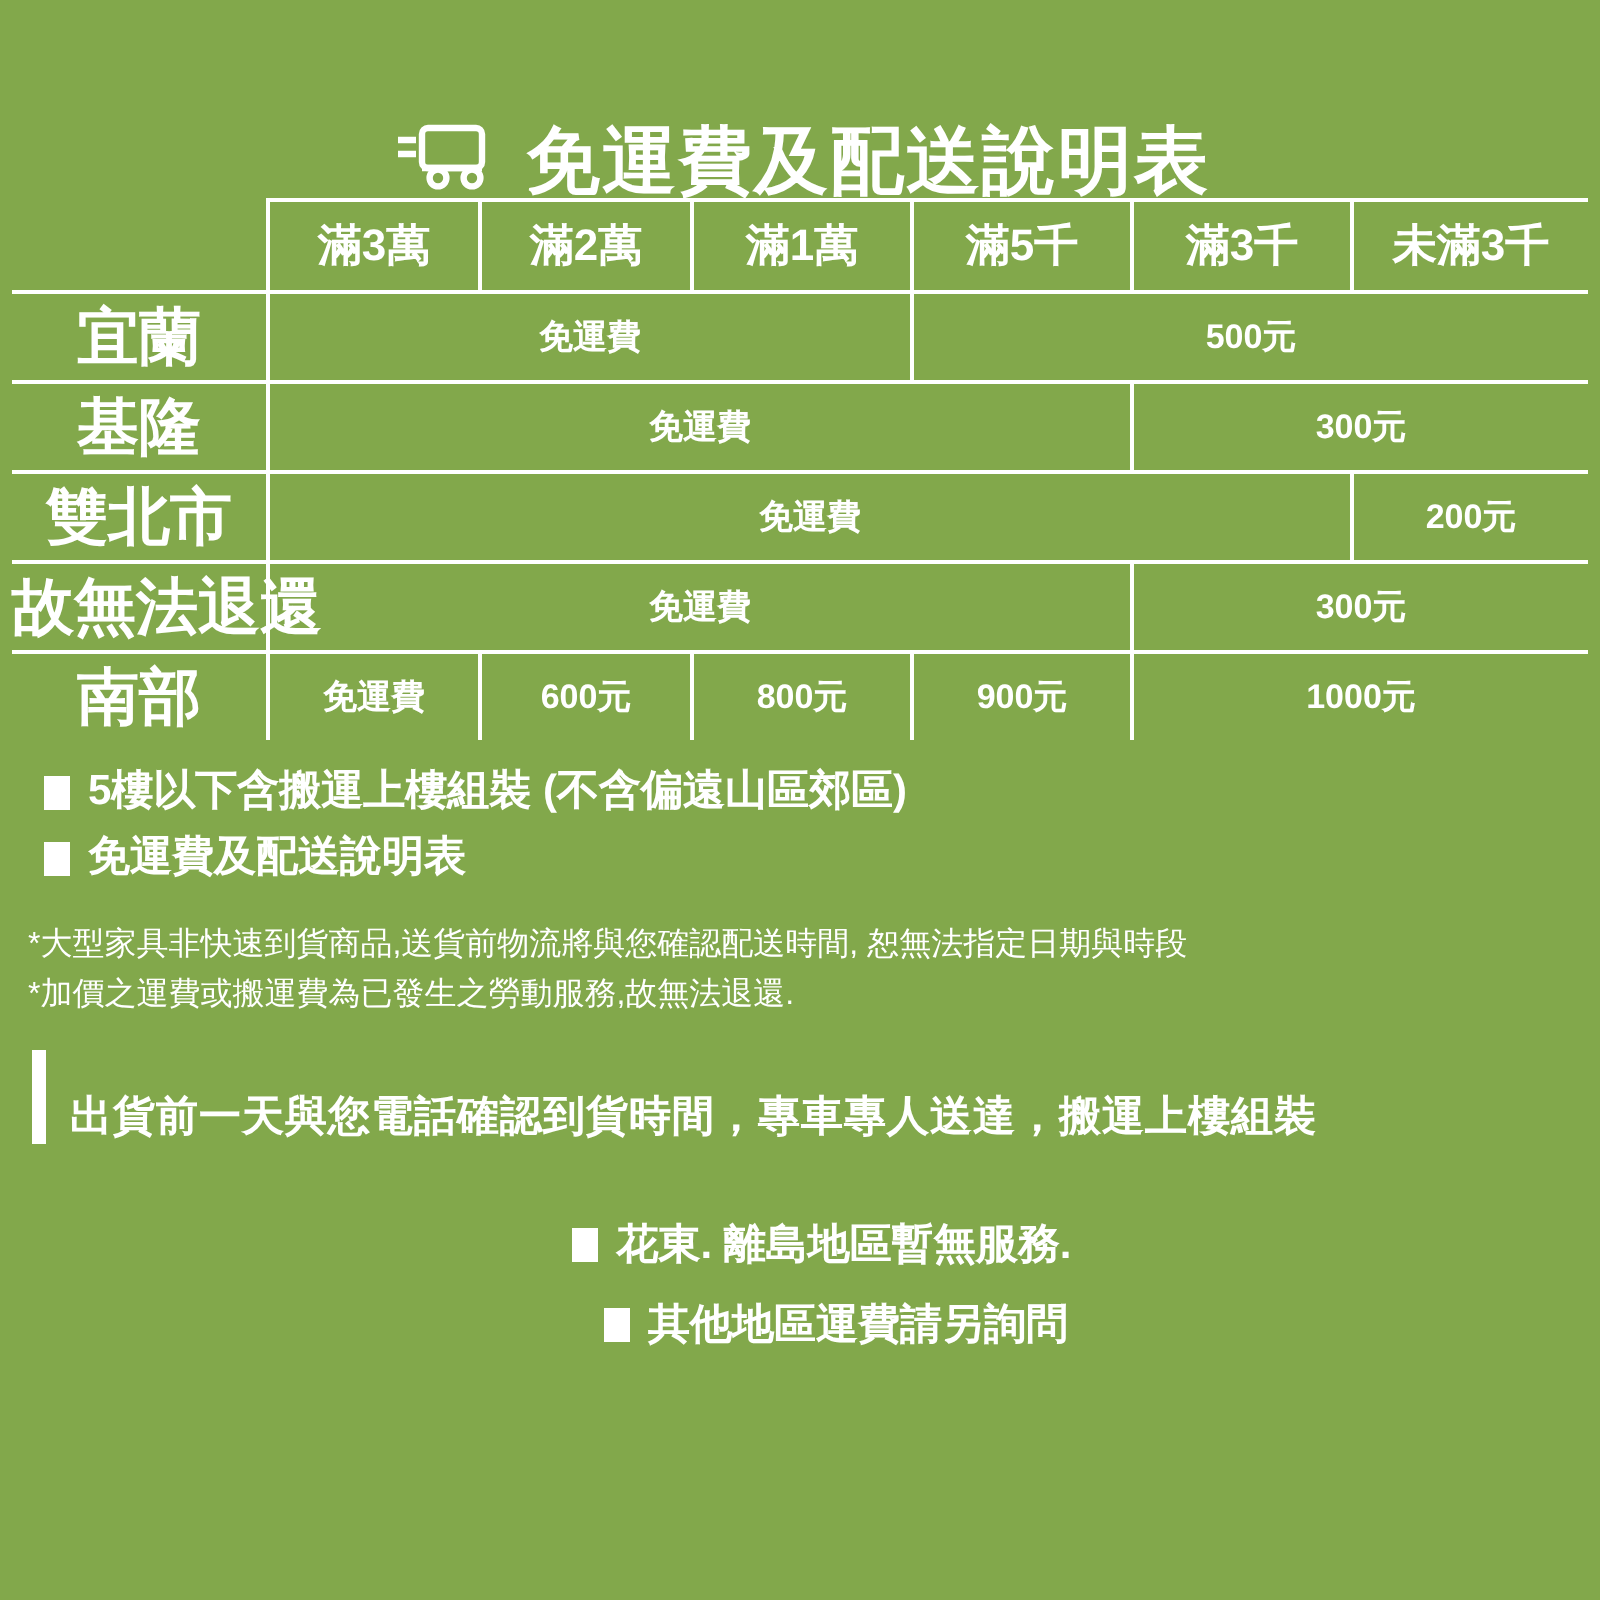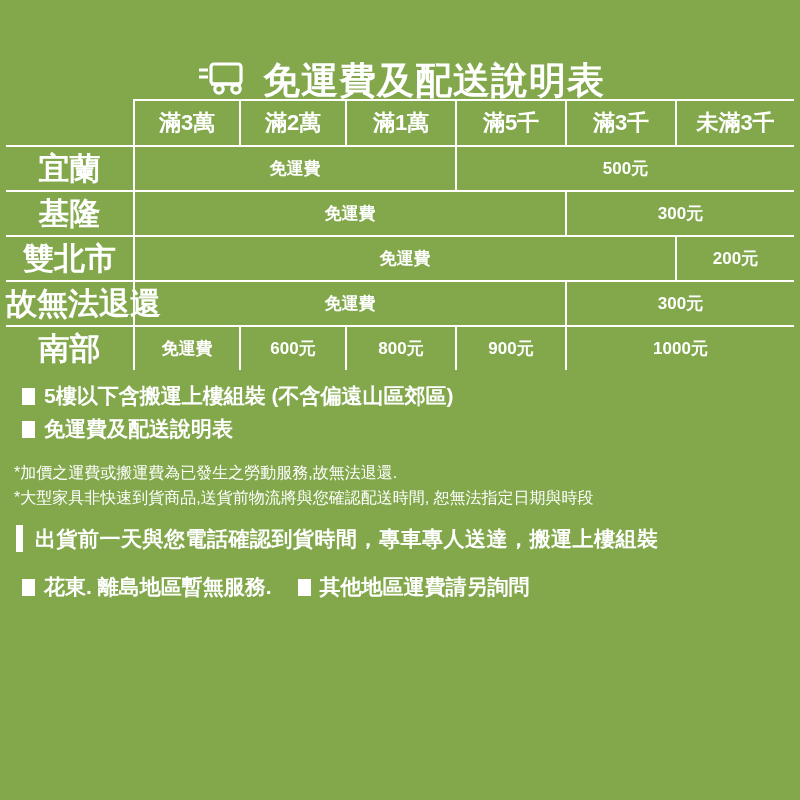"*加價之運費或搬運費為已發生之勞動服務,故無法退還." div.fine-line { order: before "*大型家具非快速到貨商品,送貨前物流將與您確認配送時間, 恕無法指定日期與時段" -> after "*大型家具非快速到貨商品,送貨前物流將與您確認配送時間, 恕無法指定日期與時段" }
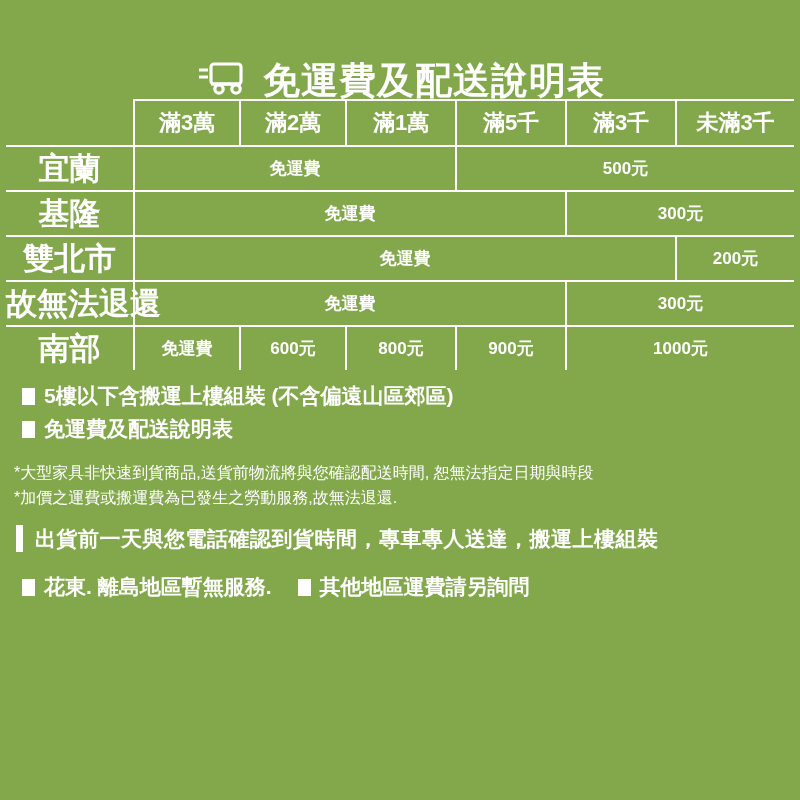"出貨前一天與您電話確認到貨時間，專車專人送達，搬運上樓組裝" .emphasis-lines { margin-top: none -> 20px }
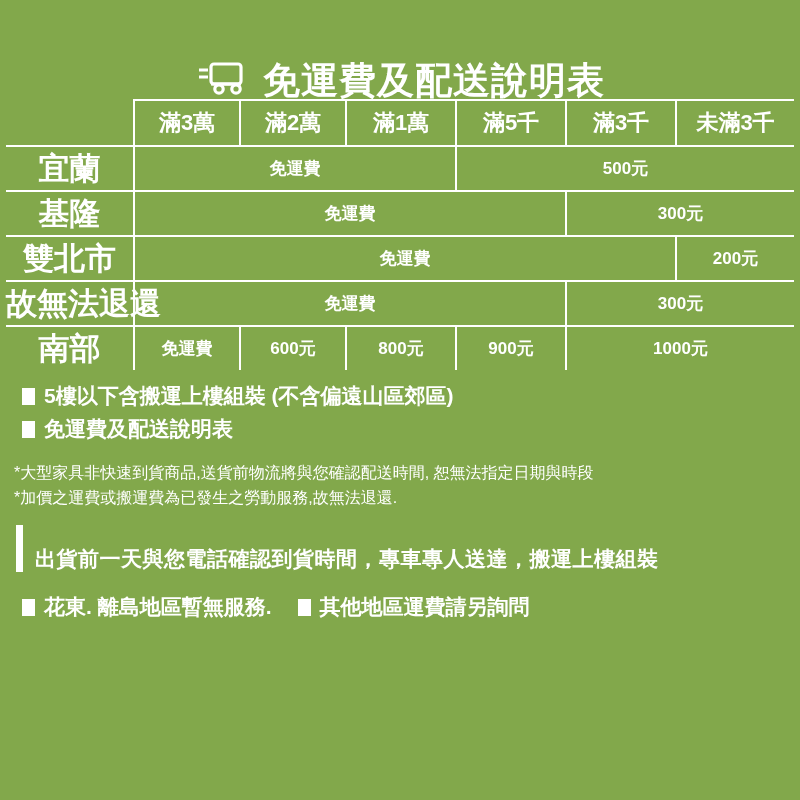"花東. 離島地區暫無服務." .footer { flex-direction: none -> column; margin-top: 21px -> 36px }
